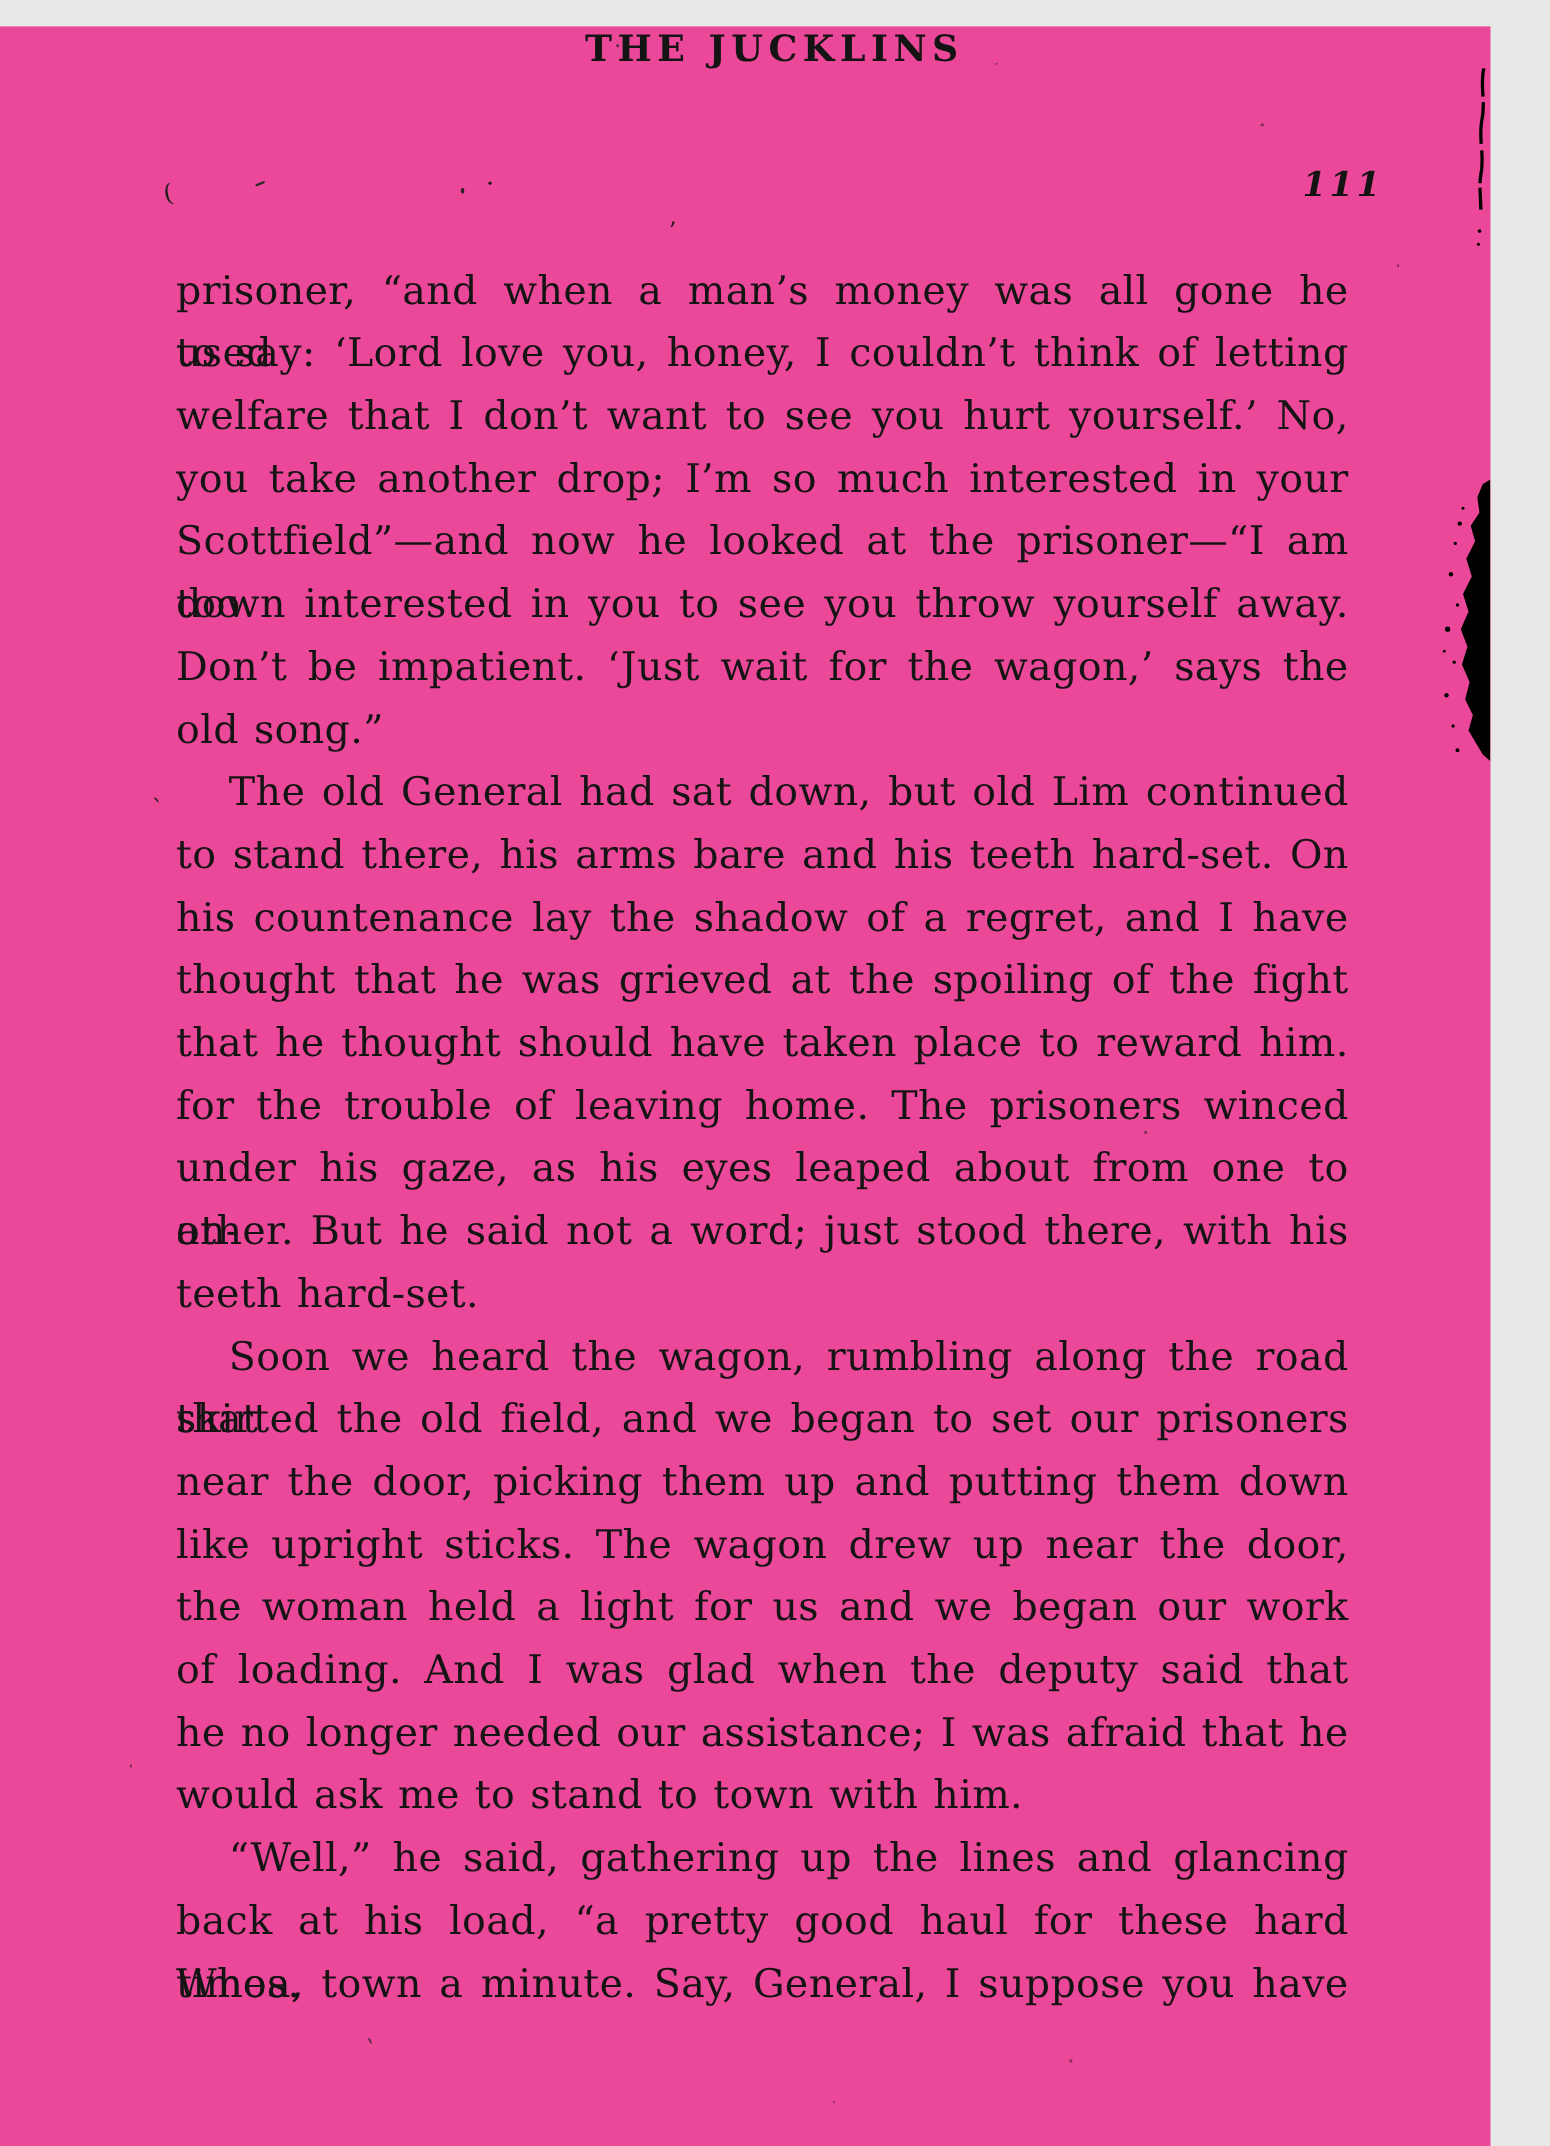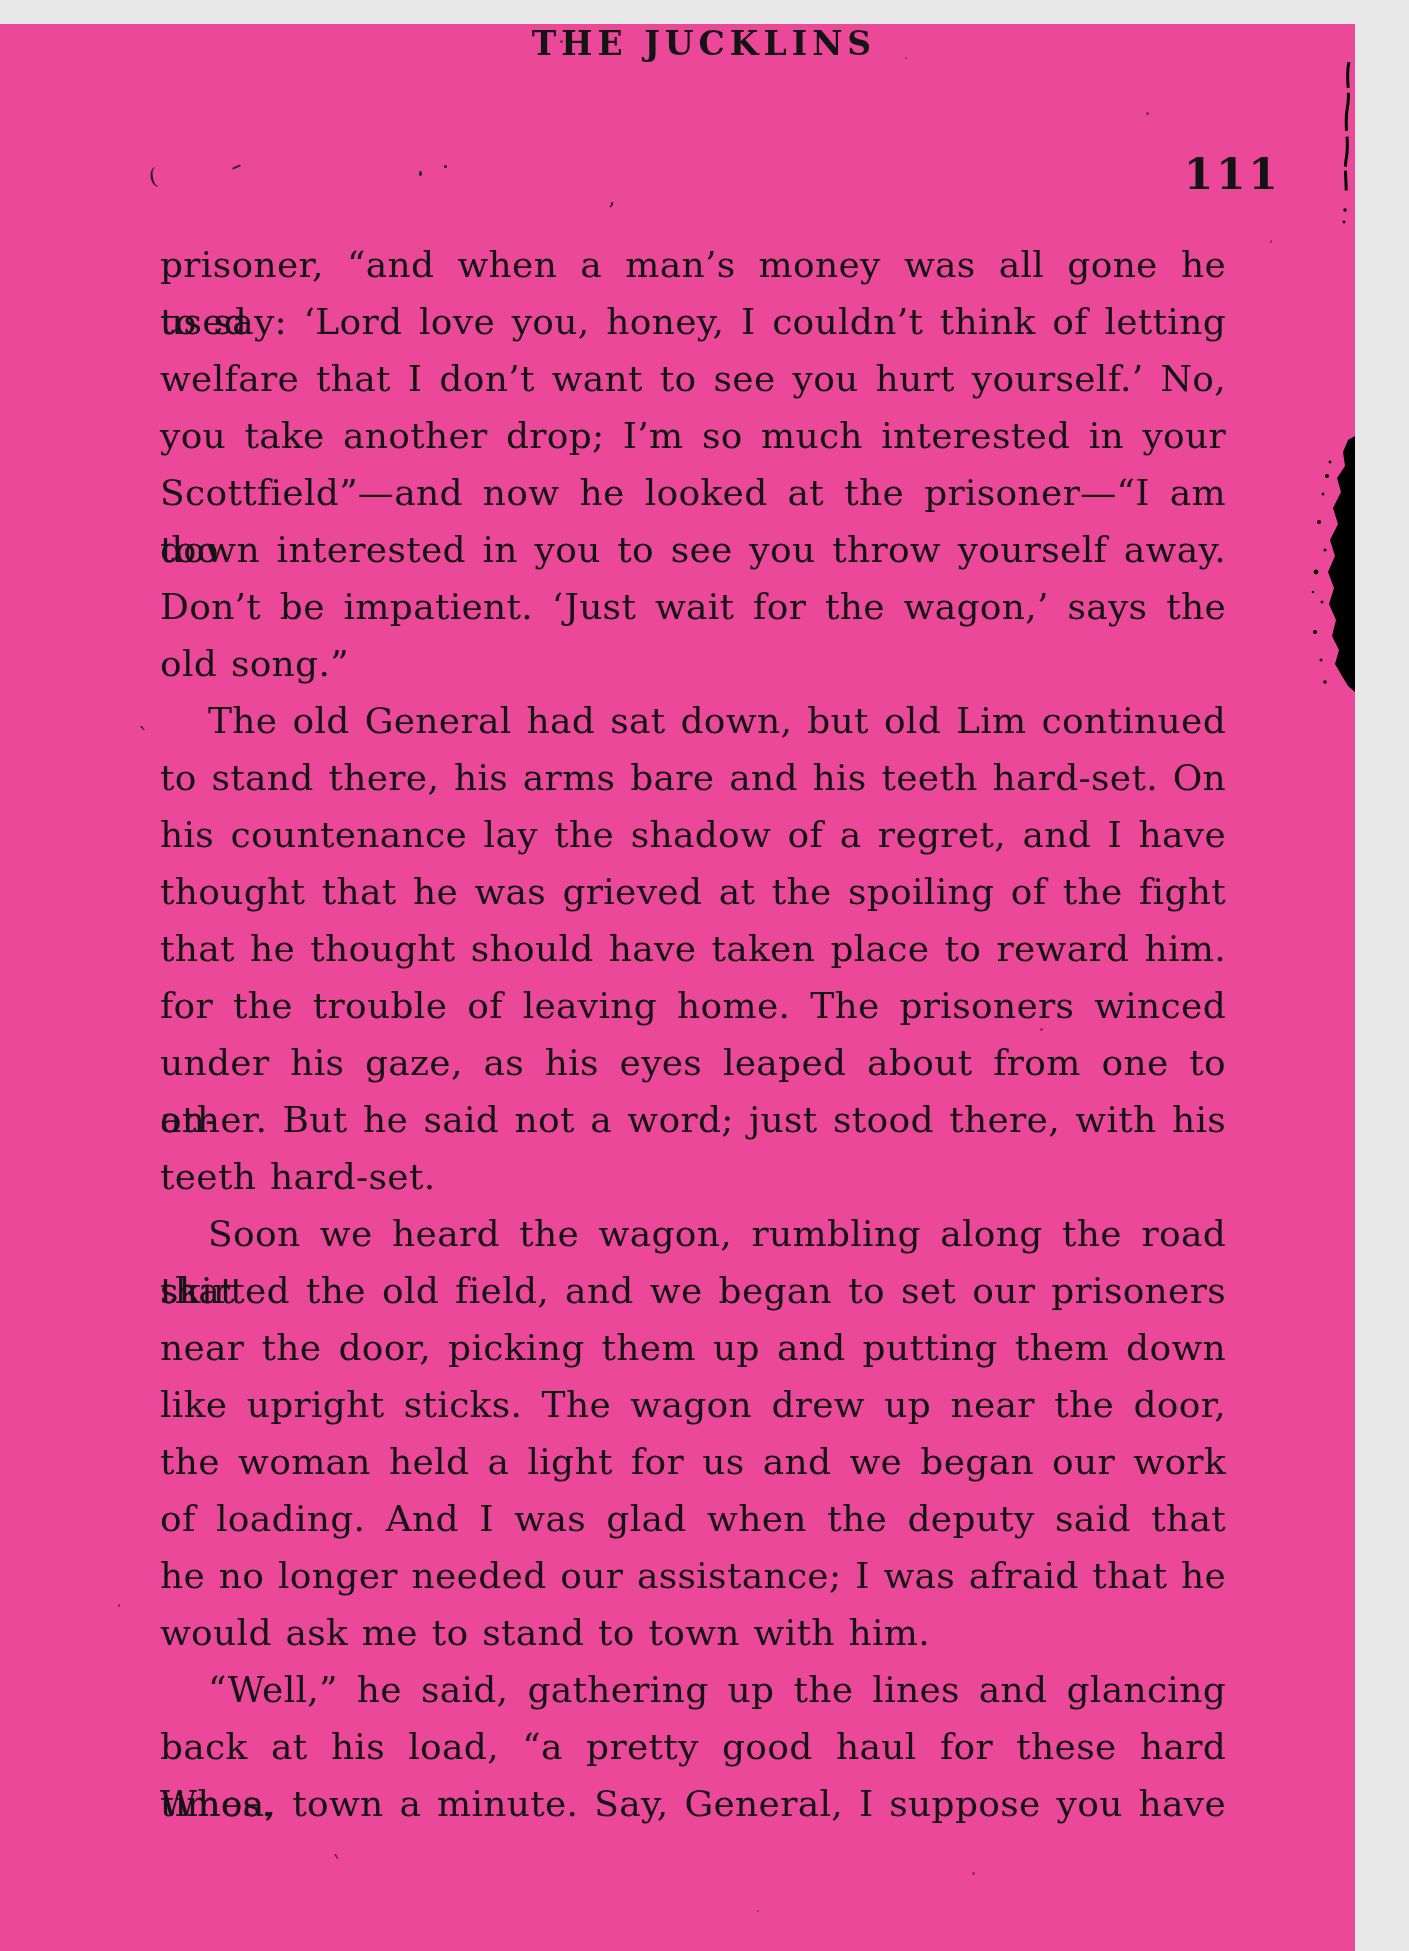"111" .page-number { font-size: 42px -> 31px; font-style: none -> italic }
